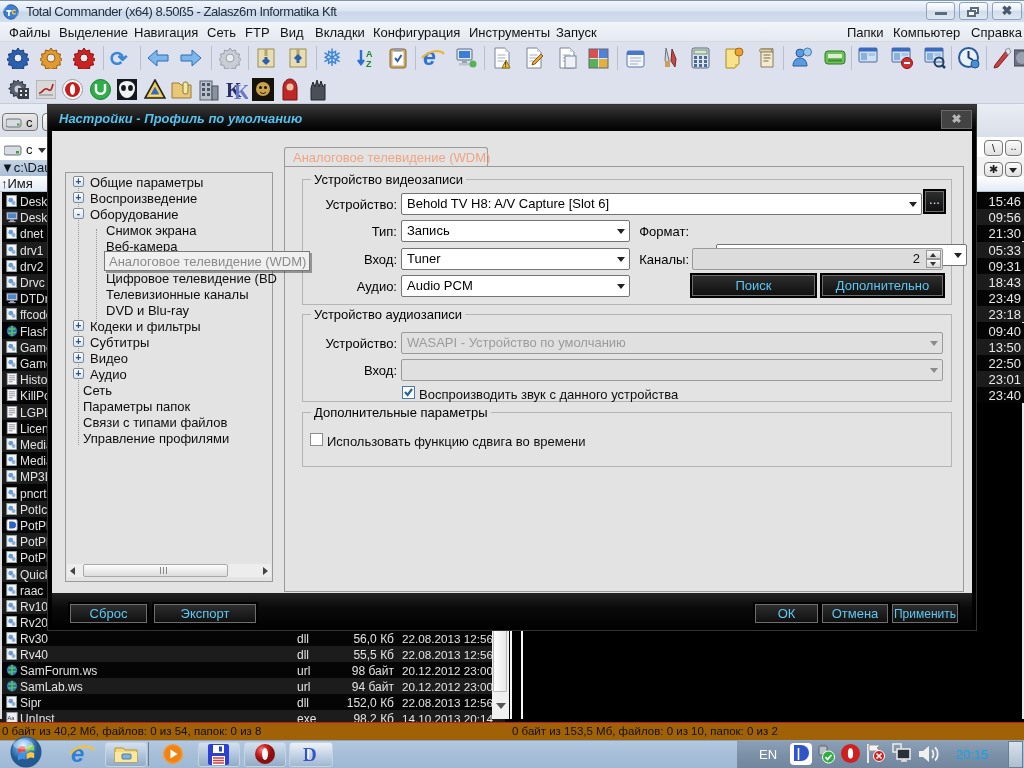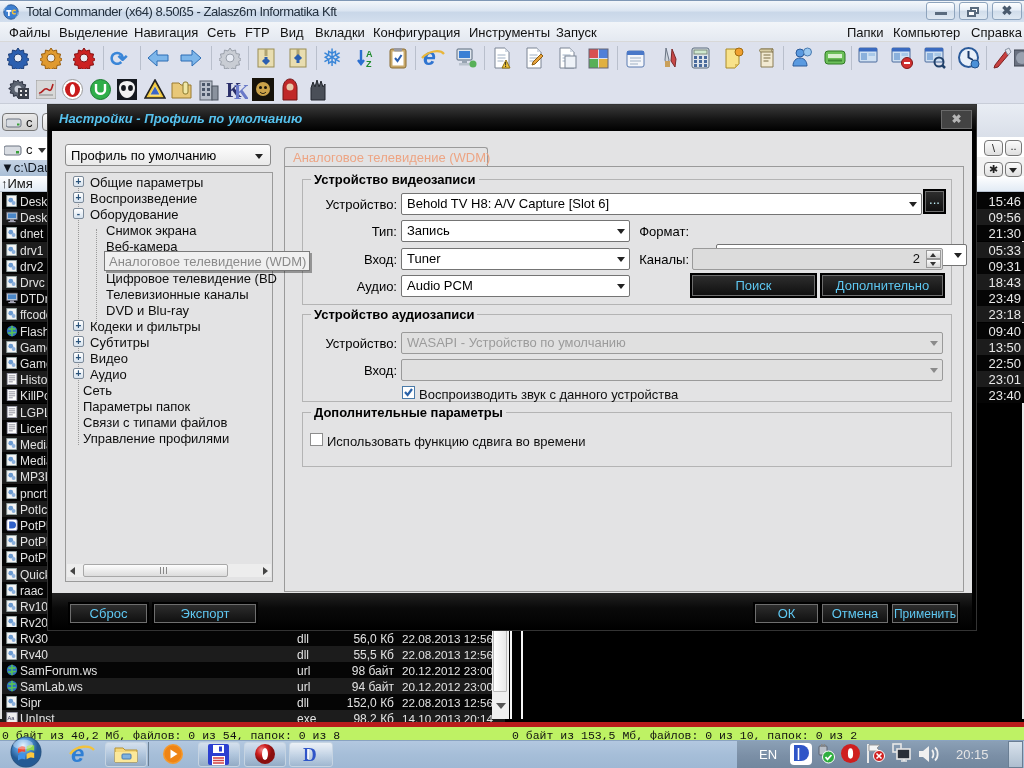"Профиль по умолчанию" div.cb { html: <div> <span>Профиль по умолчанию</span> <div></div> </div> -> none }
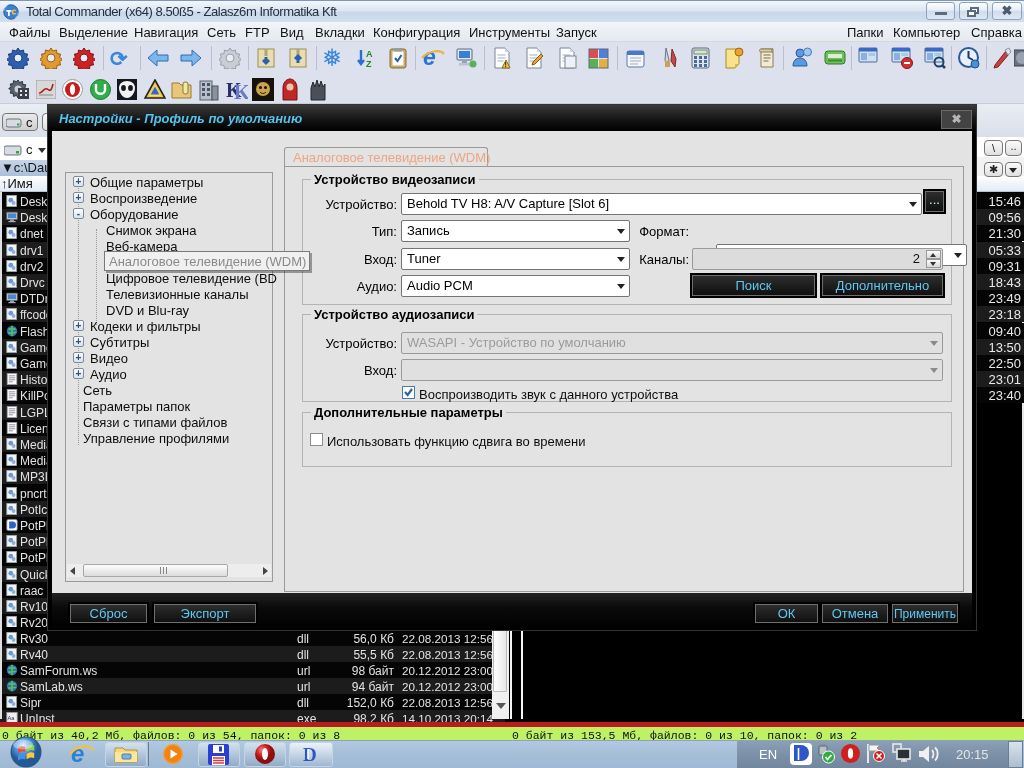"Устройство видеозаписи" .grp { font-weight: bold -> none }
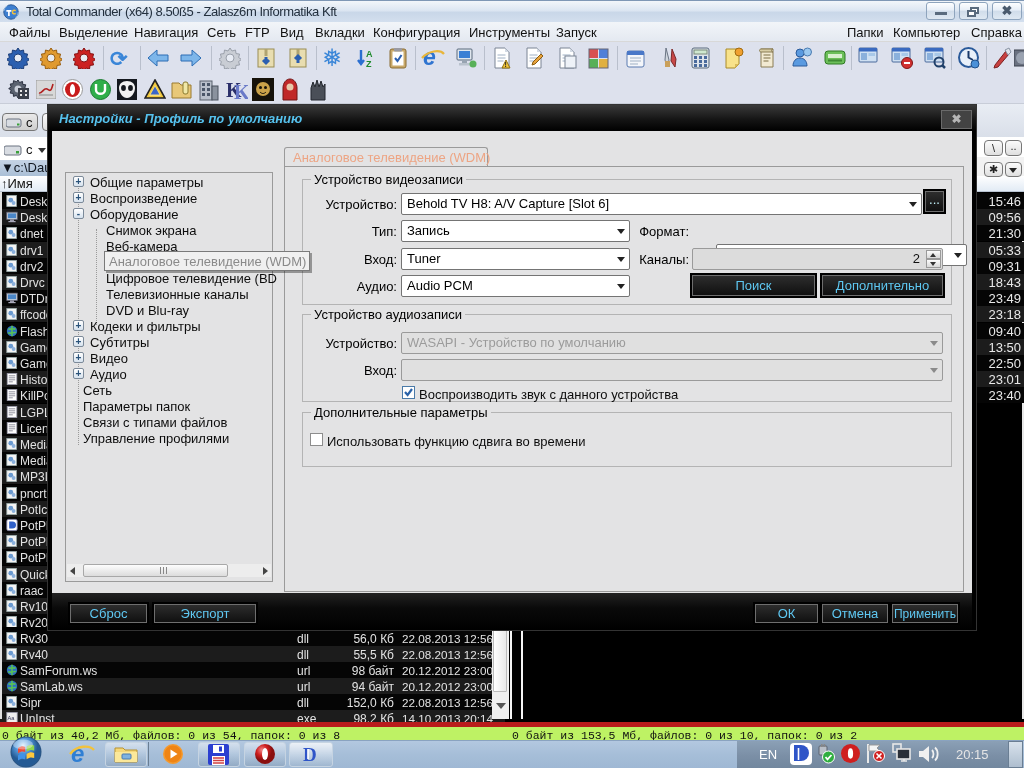"0 байт из 40,2 Мб," #statusbar { background: #bef264 -> #a16207; border-top: 5px solid #b91c1c -> 1px solid #b91c1c; font-family: Liberation Mono, monospace -> none }
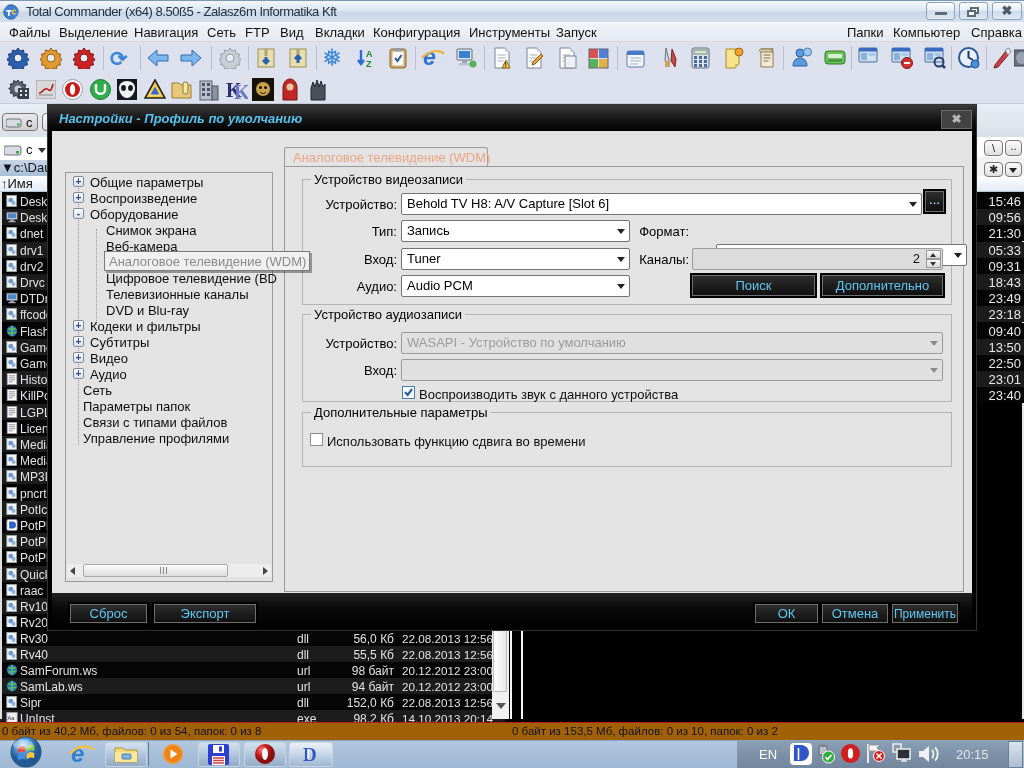"20:15" div.abs { color: #e5e5e5 -> #0ea5e9 }
